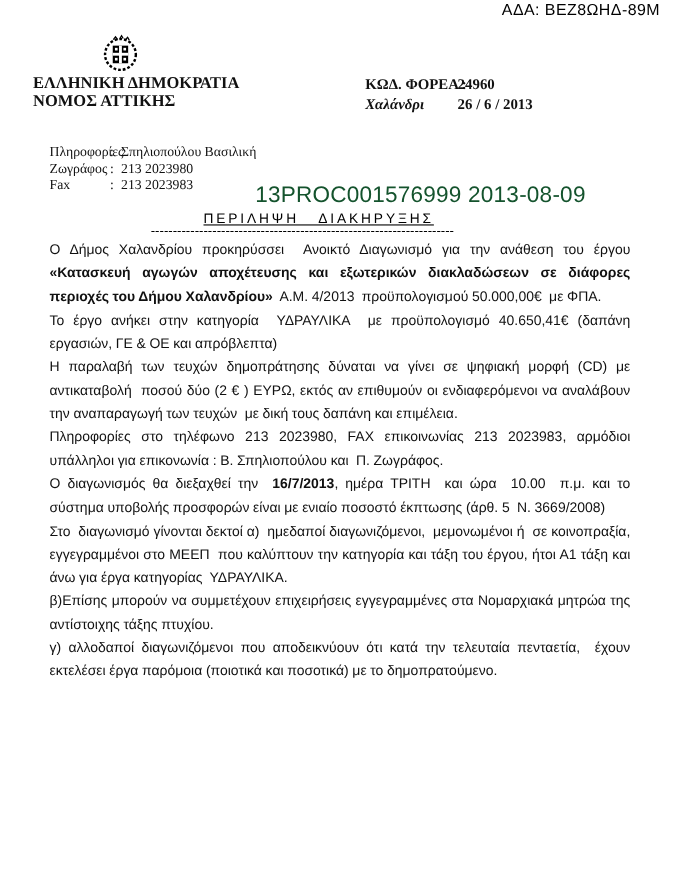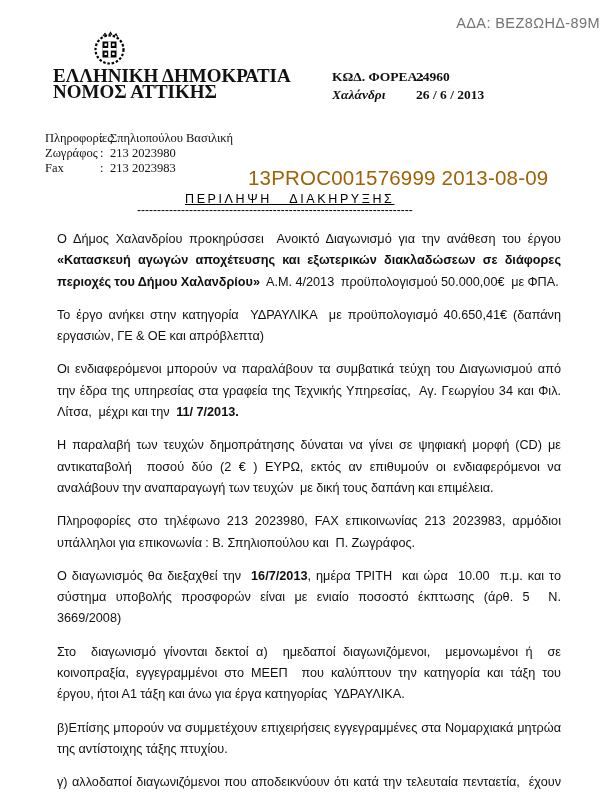"ΑΔΑ: ΒΕΖ8ΩΗΔ-89Μ" .ada { color: #737373 -> #000000; top: 15px -> 2px }
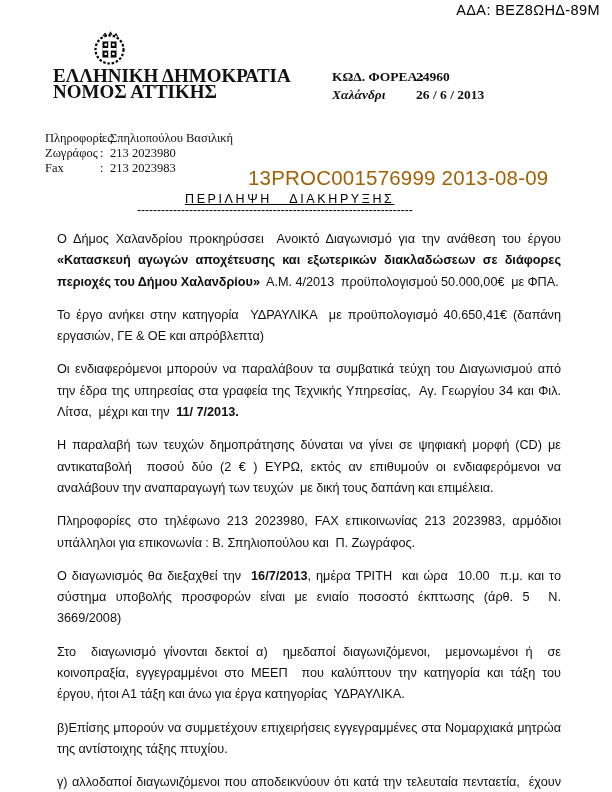"ΕΛΛΗΝΙΚΗ ΔΗΜΟΚΡΑΤΙΑ" .authority { font-size: 19px -> 15px; left: 53px -> 30px }
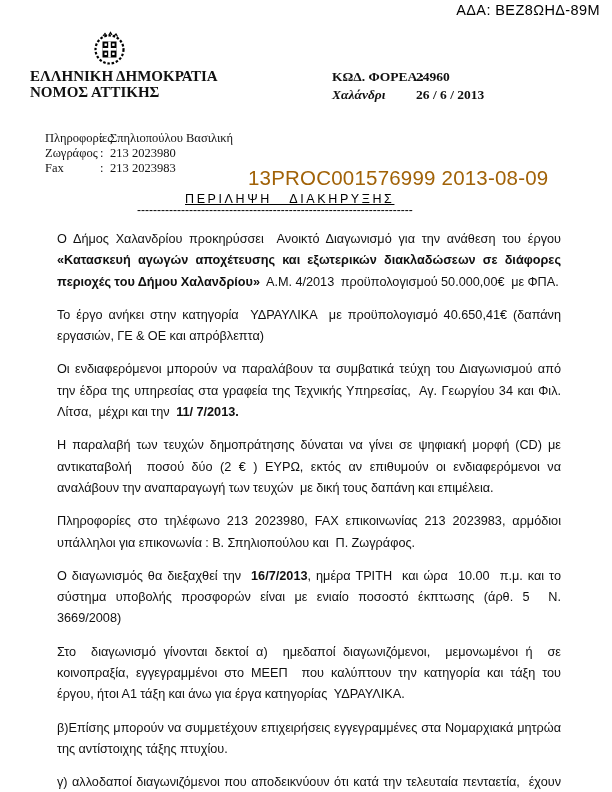"13PROC001576999 2013-08-09" .proc { color: #a16207 -> #14532d; left: 248px -> 232px }
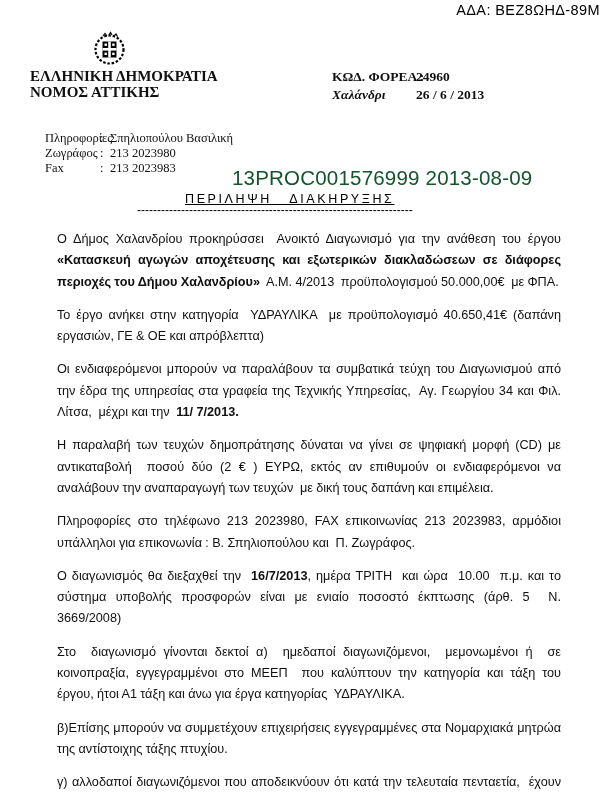"Ο Δήμος Χαλανδρίου προκηρύσσει Ανοικτό" .doc-body p { margin: 12px -> 0 }
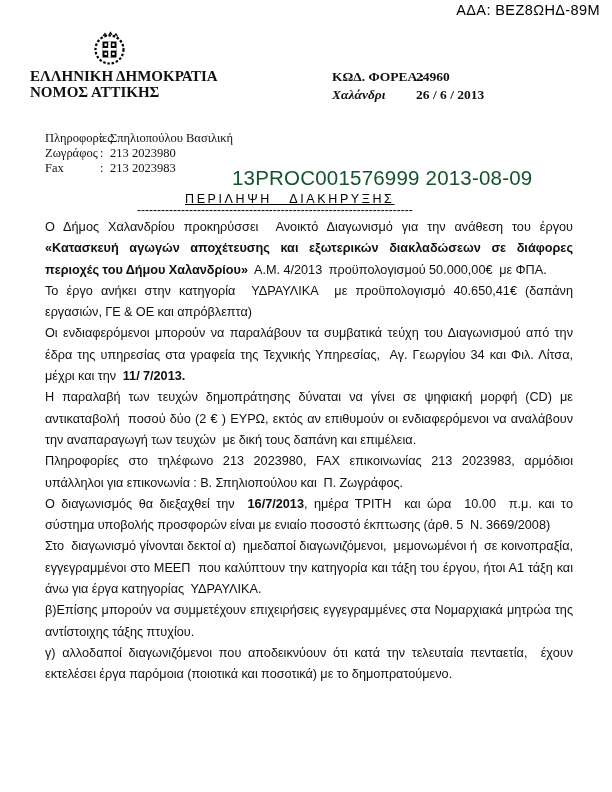"Οι ενδιαφερόμενοι μπορούν να παραλάβουν" p { html: <p><span>Οι ενδιαφερόμενοι μπορούν να παραλάβουν τα συμβατικά τεύχη του Διαγωνισμού από την έδρα της υπηρεσίας στα γραφεία της Τεχνικής Υπηρεσίας, Αγ. Γεωργίου 34 και Φιλ. Λίτσα, μέχρι και την </span><span>11/ 7/2013.</span></p> -> none }
